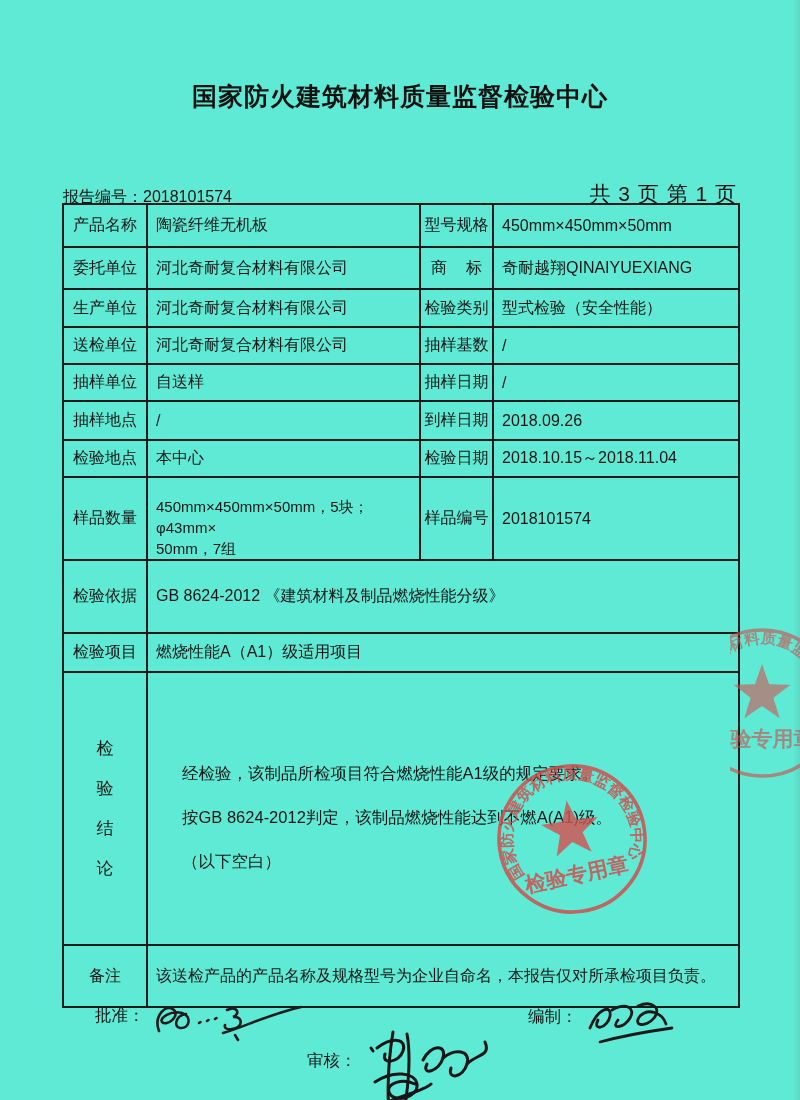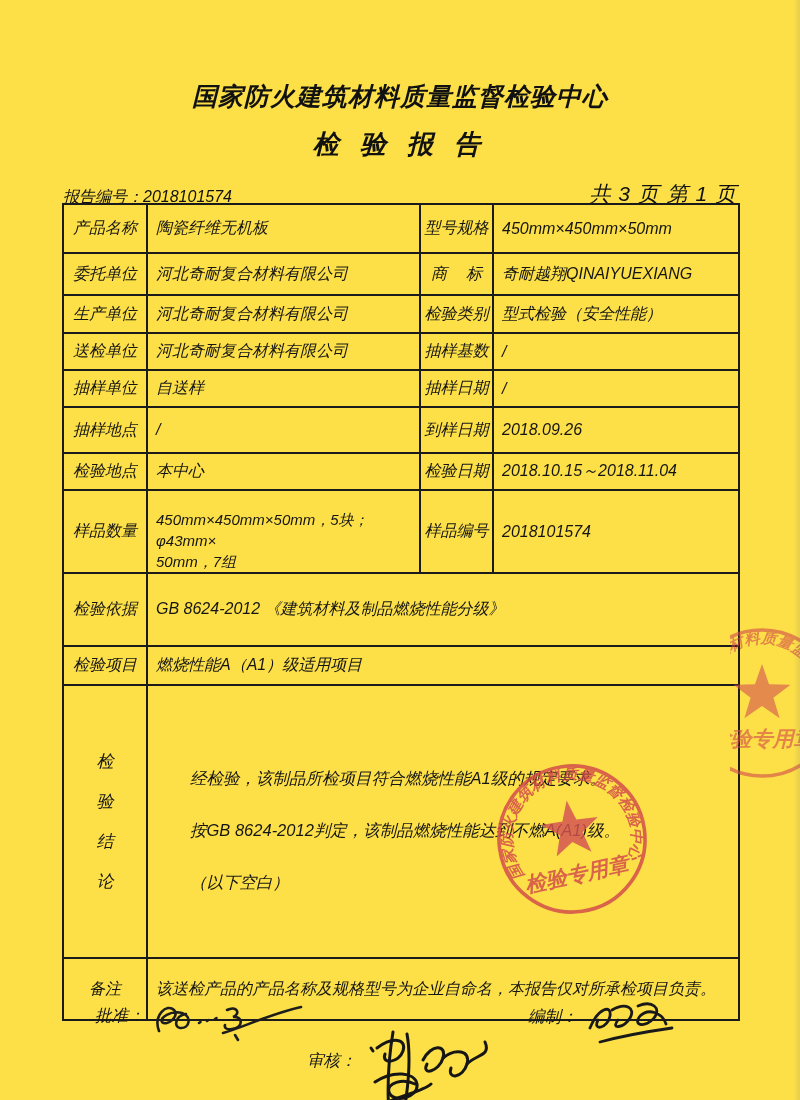"国家防火建筑材料质量监督检验中心" .page { background: #fde047 -> #5eead4; font-style: italic -> none }
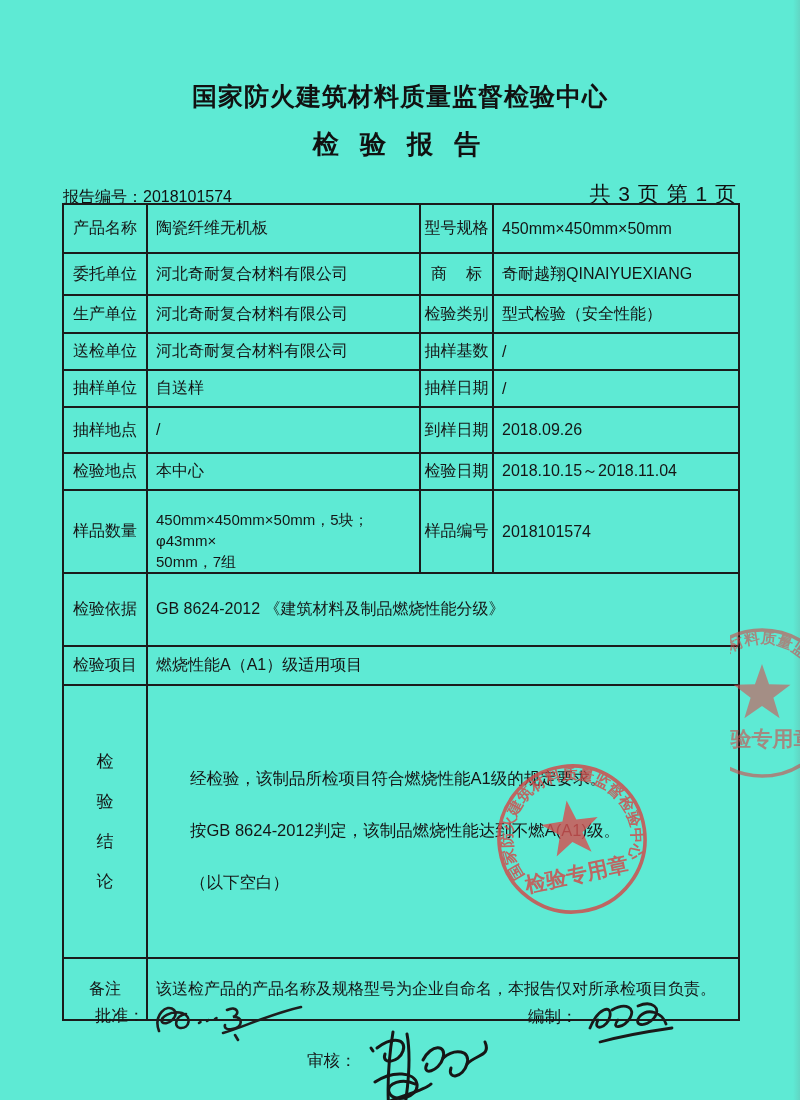"检 验 报 告" div.report-title { html: <div>检 验 报 告</div> -> none }
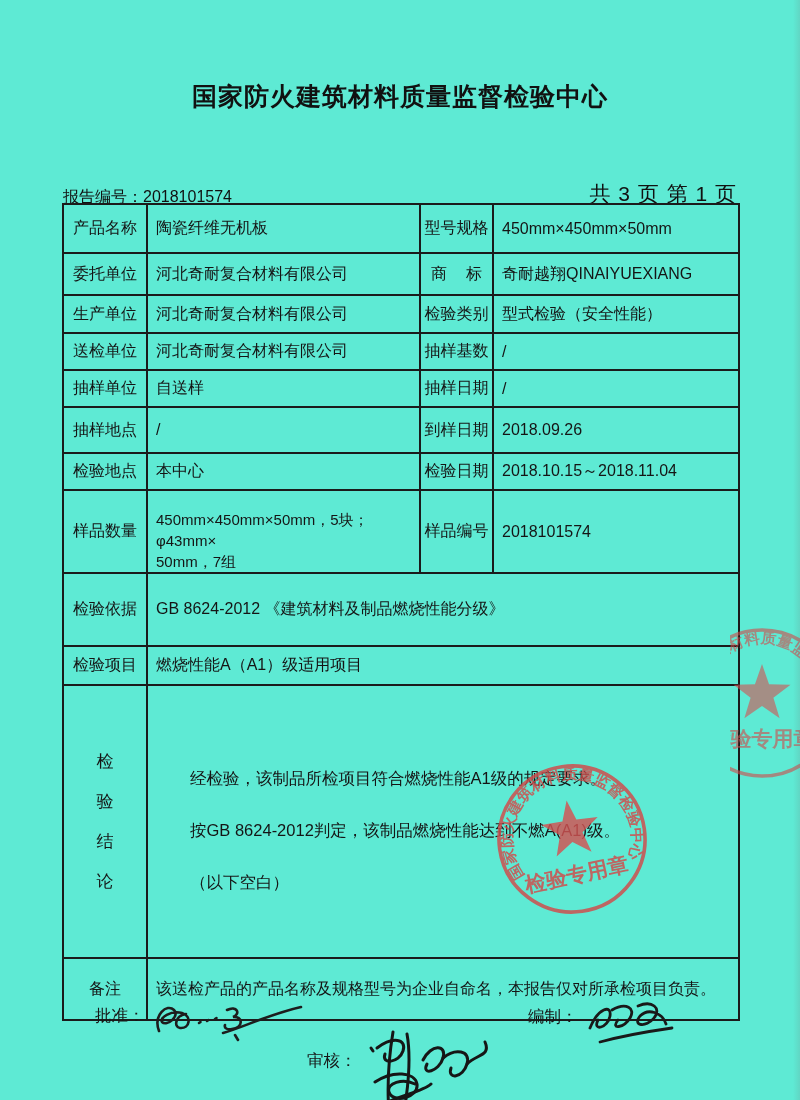"产品名称" tr.r1 { height: 49px -> 43px }
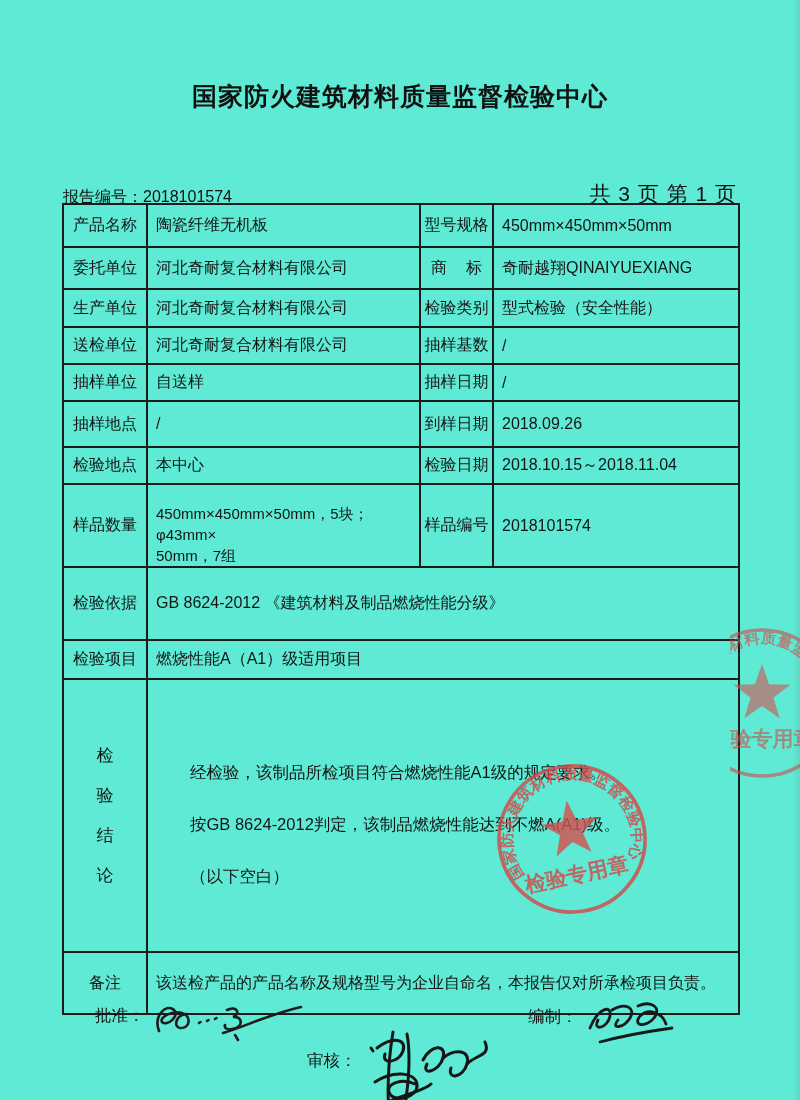"抽样地点" tr.r6 { height: 46px -> 39px }
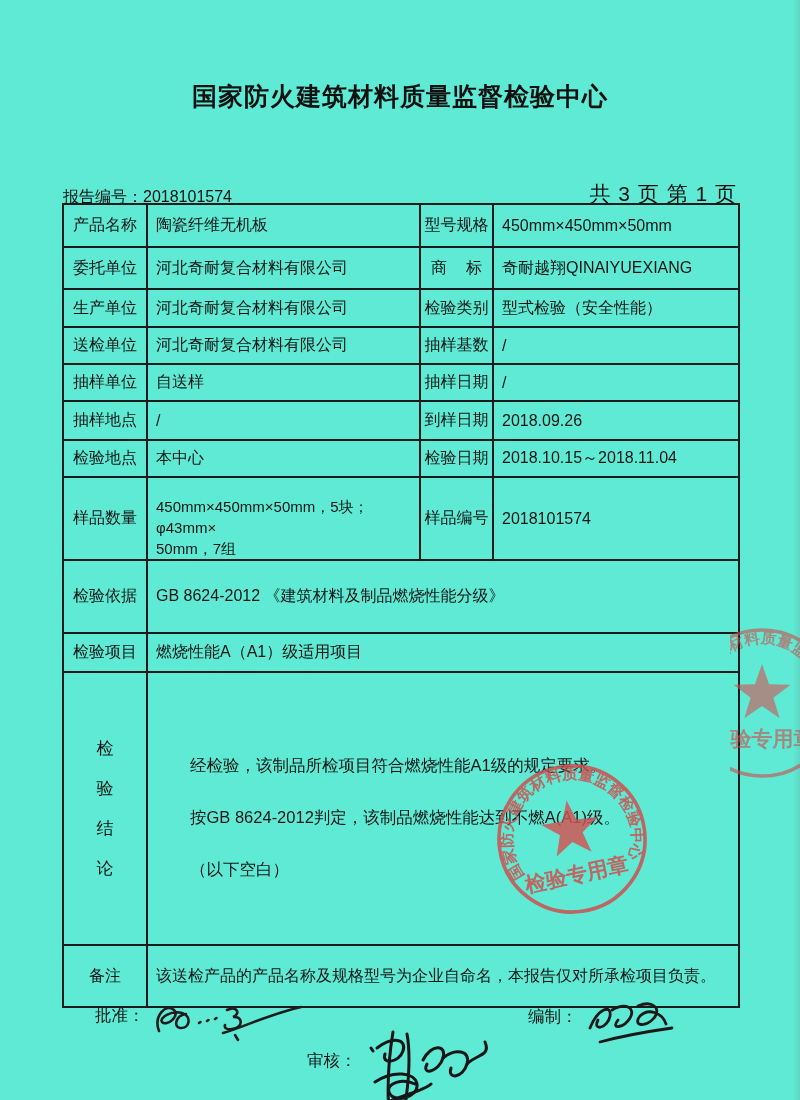"经检验，该制品所检项目符合燃烧性能A1级的规定要求。" .concl-wrap p { margin: 12px -> 4px }
